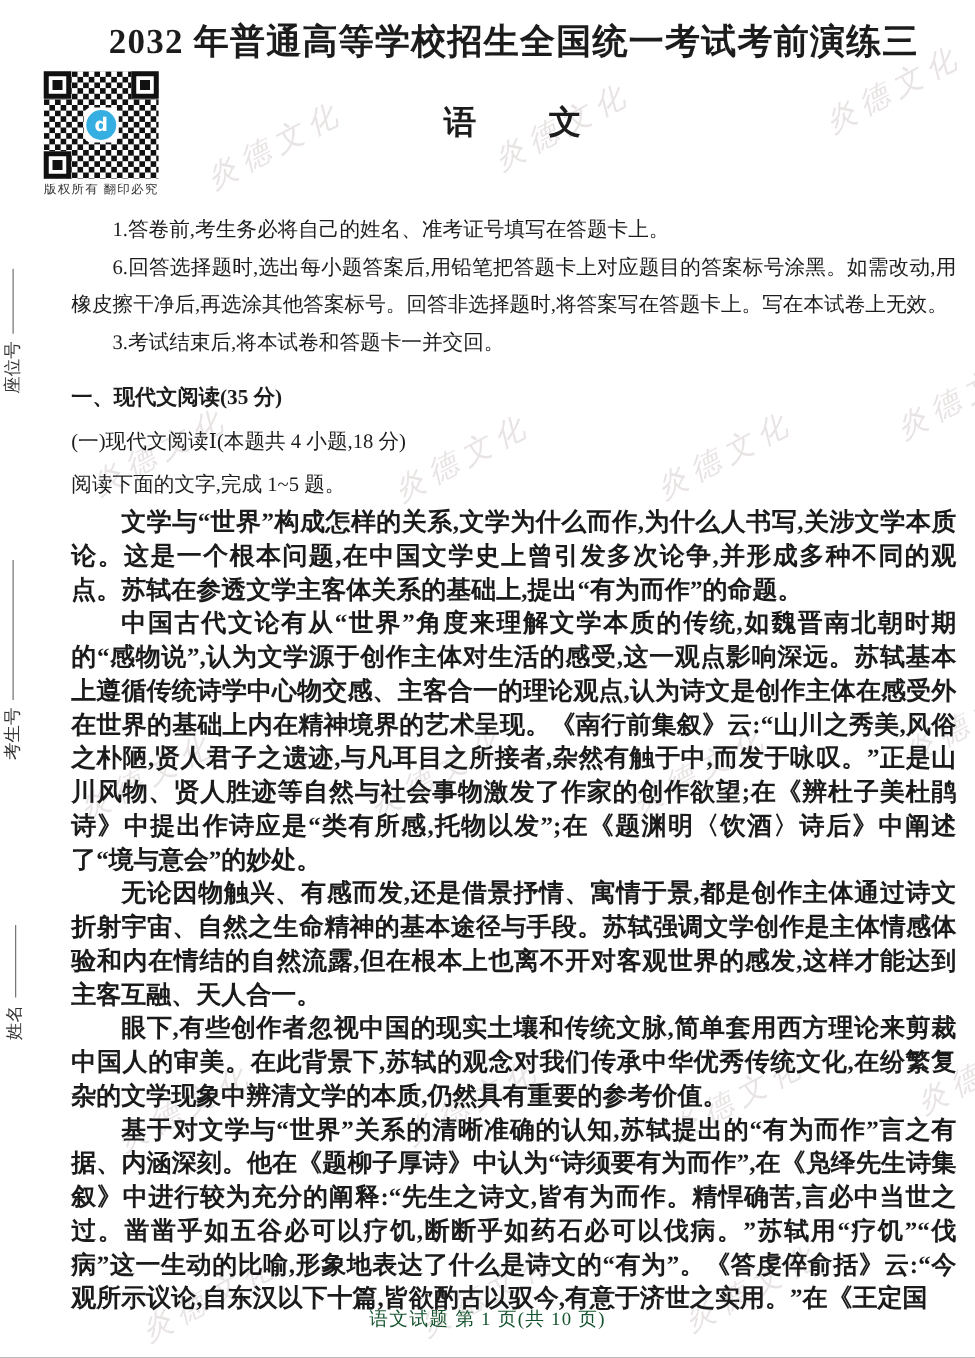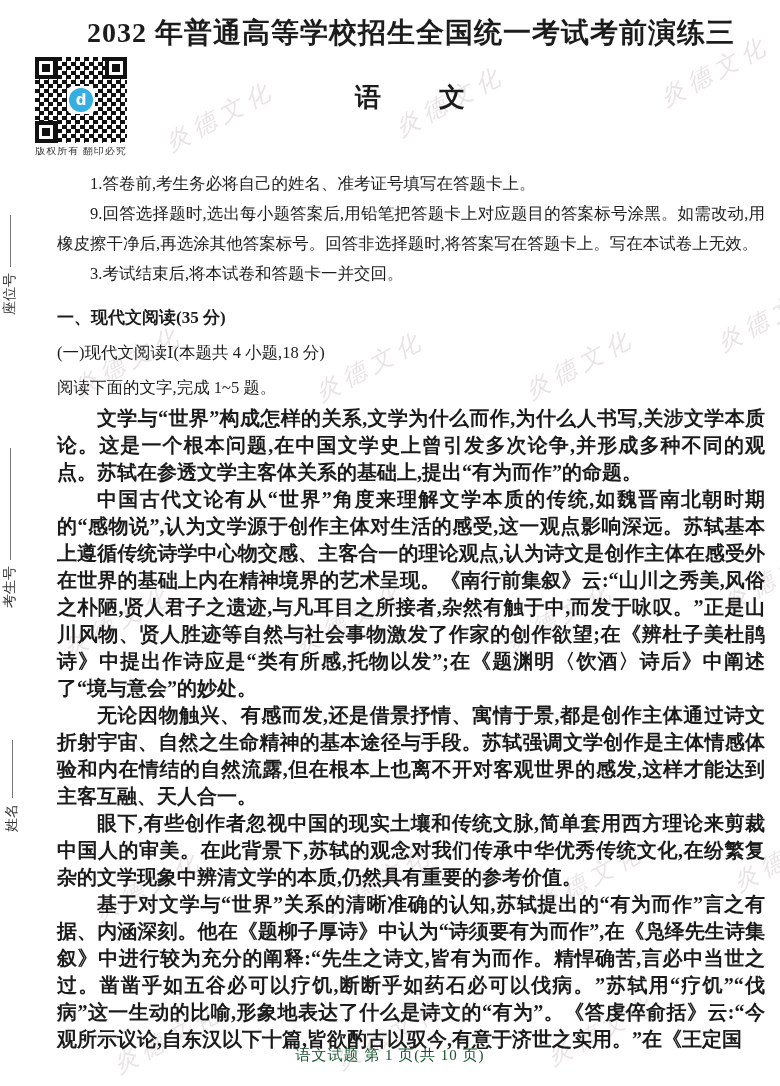"9.回答选择题时,选出每小题答案后,用铅笔把答题卡上对应题目的答案标号涂黑。如需" p.notice-item { text: 9 -> 6 }
